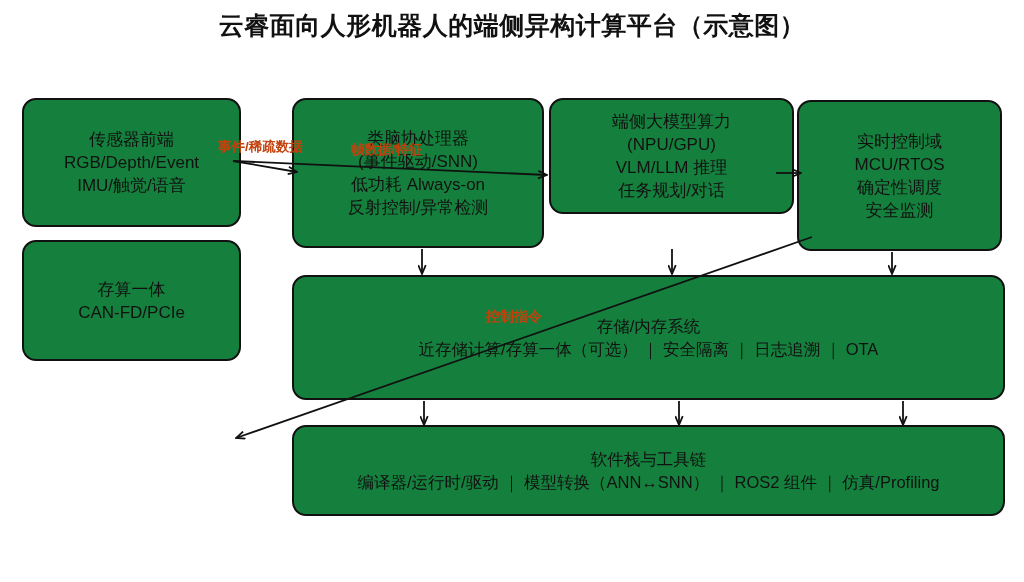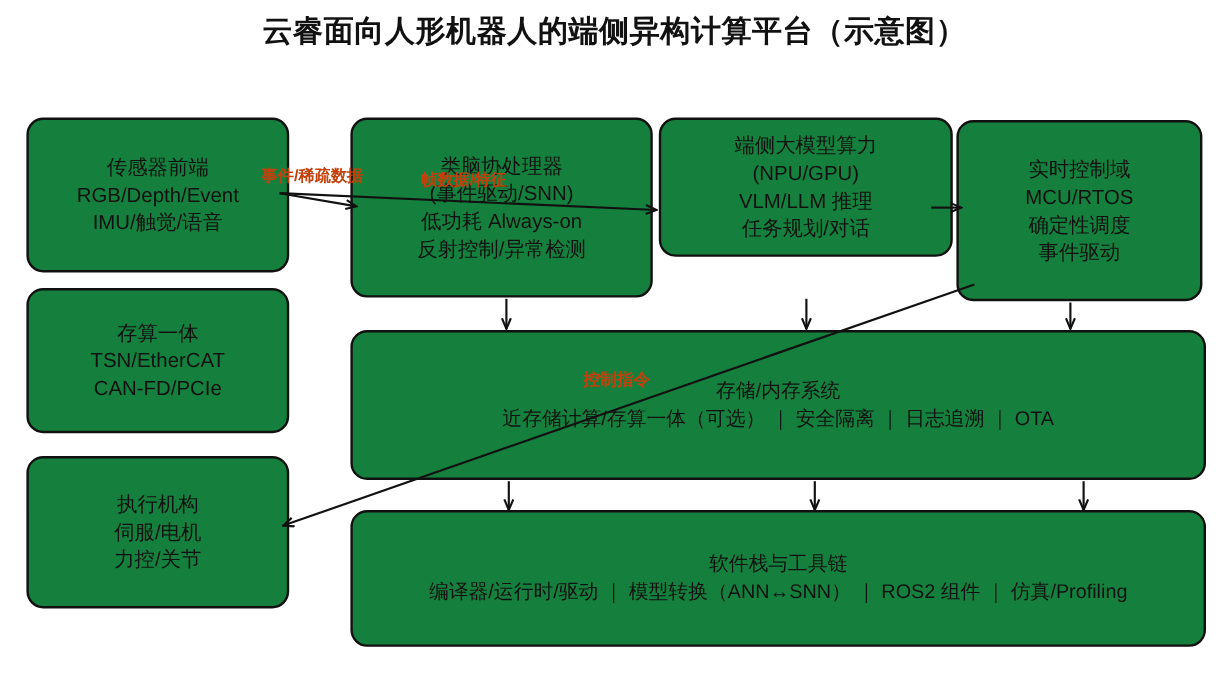"事件驱动" div.bl { text: 事件驱动 -> 安全监测 }
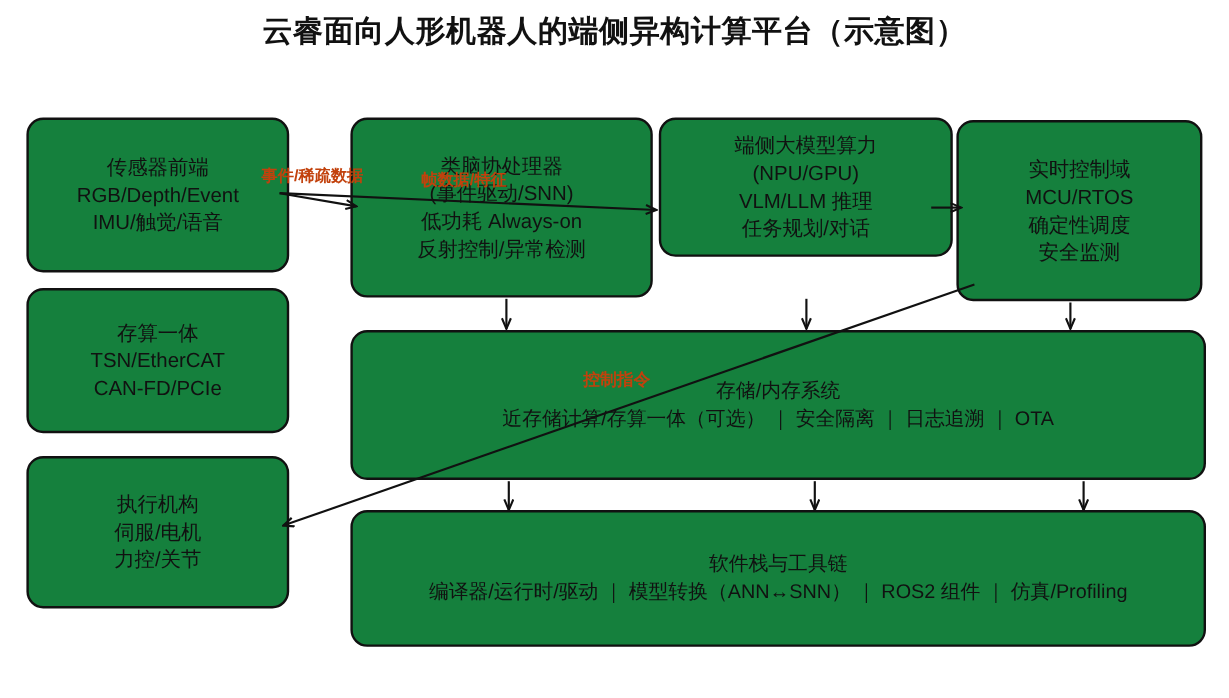"TSN/EtherCAT" div.bl { html: <div>TSN/EtherCAT</div> -> none }
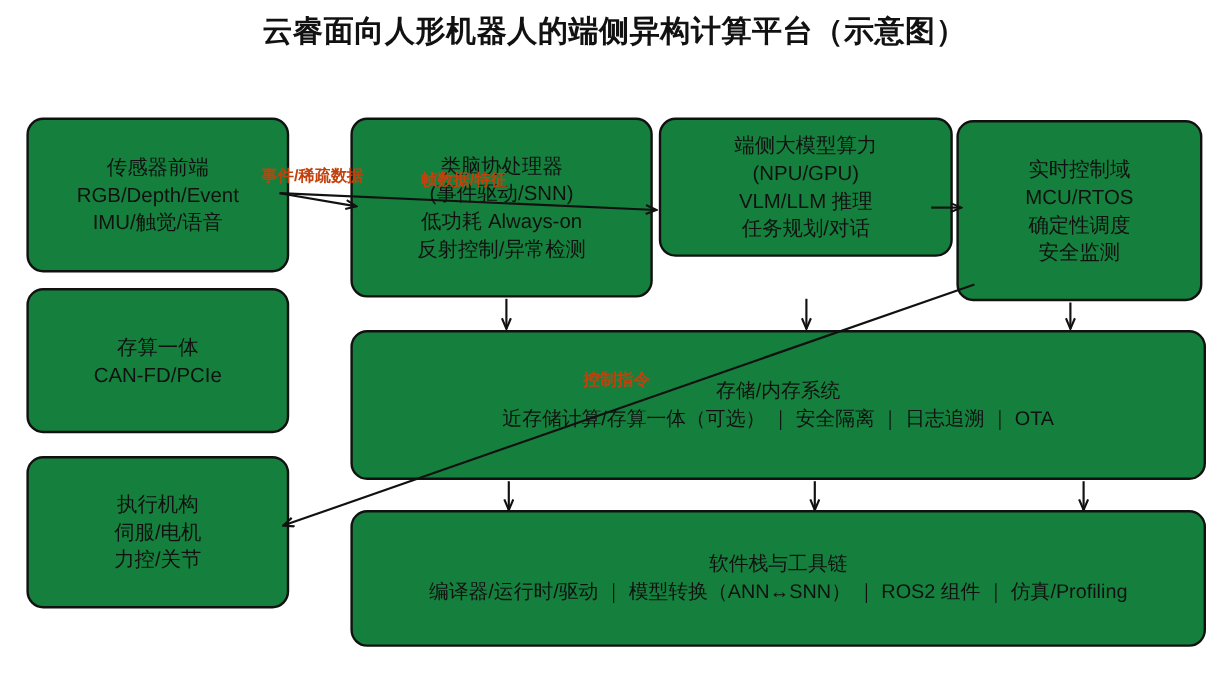"执行机构" div.box { html: <div> <div>执行机构</div> <div>伺服/电机</div> <div>力控/关节</div> </div> -> none }
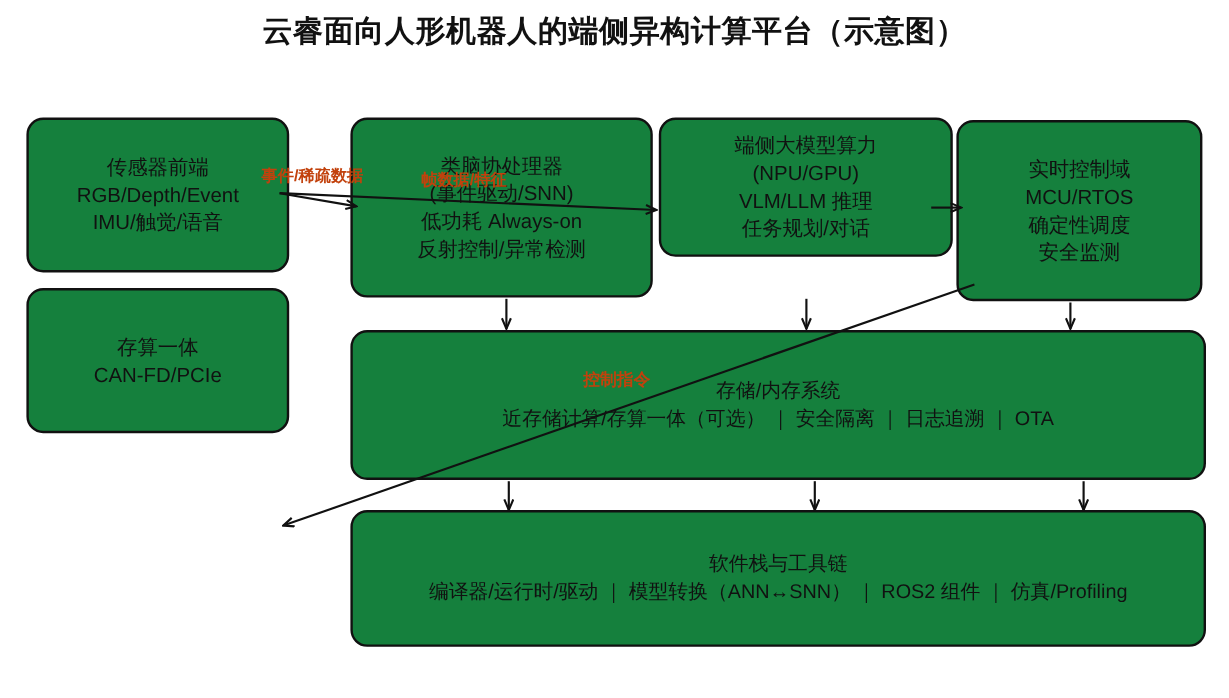"软件栈与工具链" div.box { height: 114px -> 91px }
